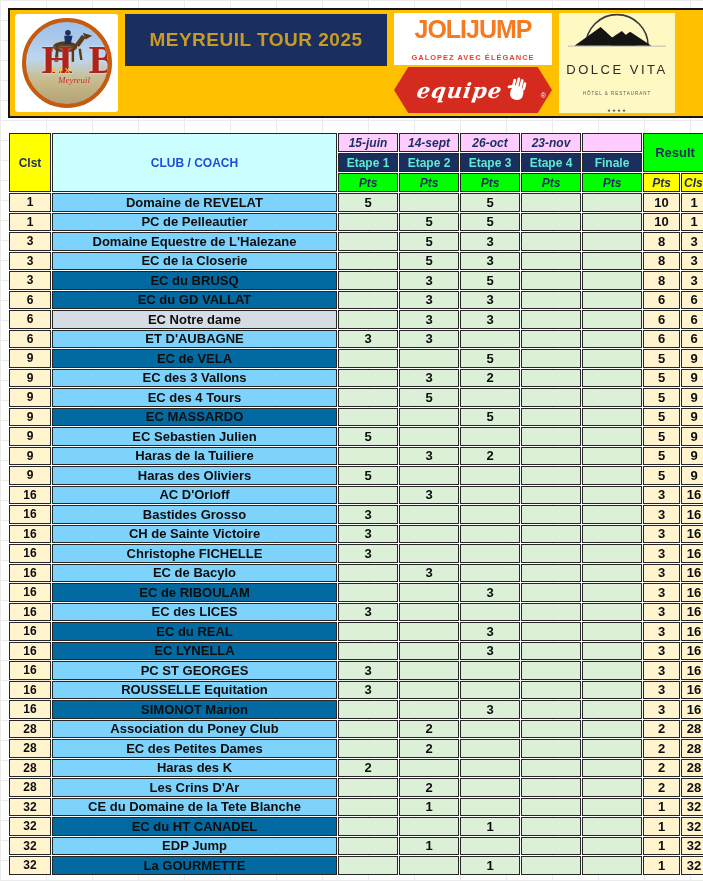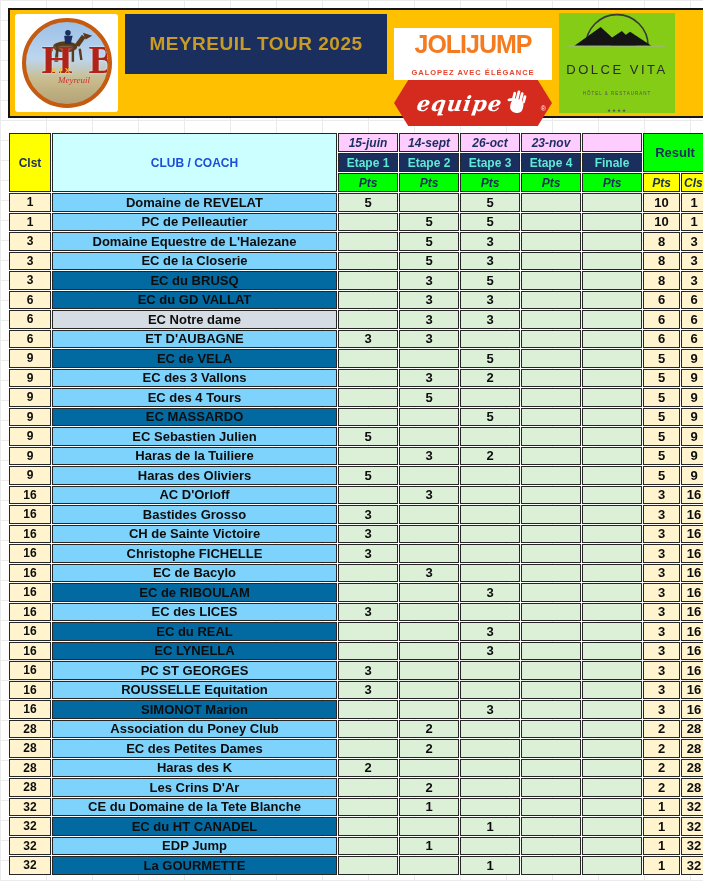"MEYREUIL TOUR 2025" .title-box { height: 60px -> 52px }
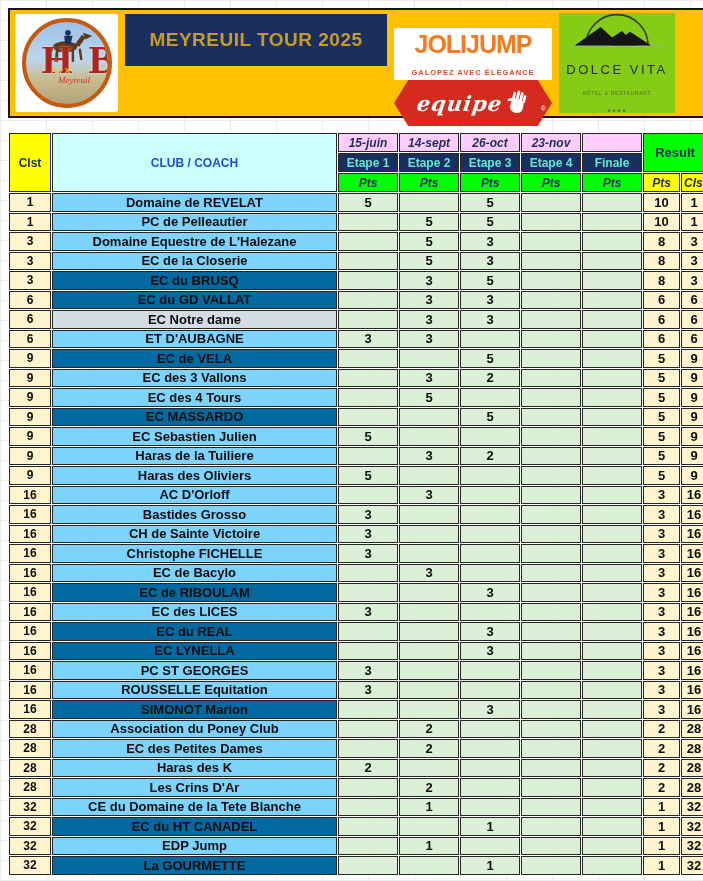"JOLIJUMP" .sponsor-col { height: 126px -> 100px; justify-content: flex-end -> space-between }
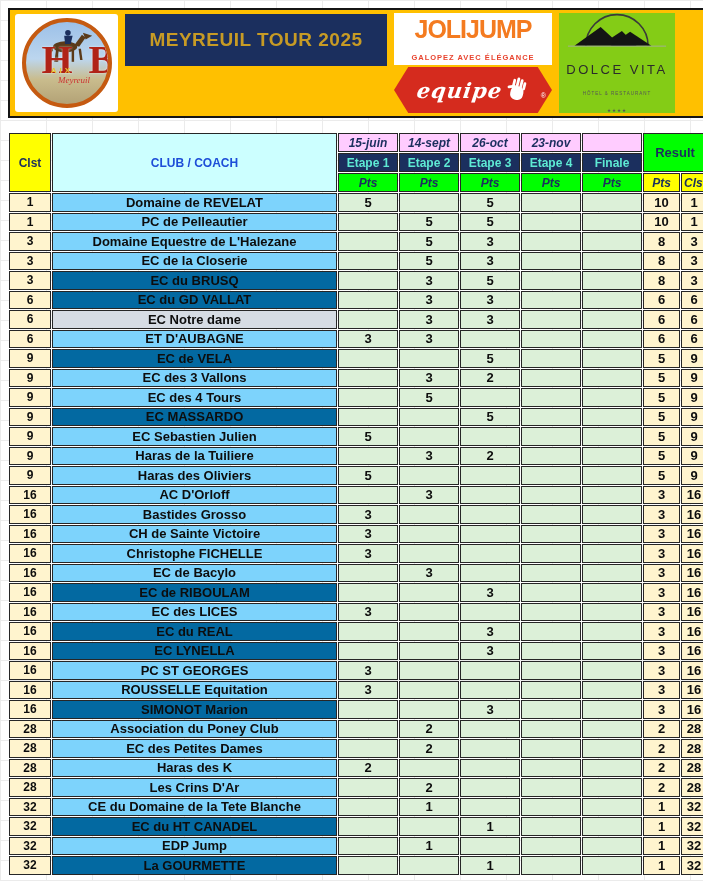"DOLCE VITA" .dolce-box { background: #84cc16 -> #fef9c3 }
